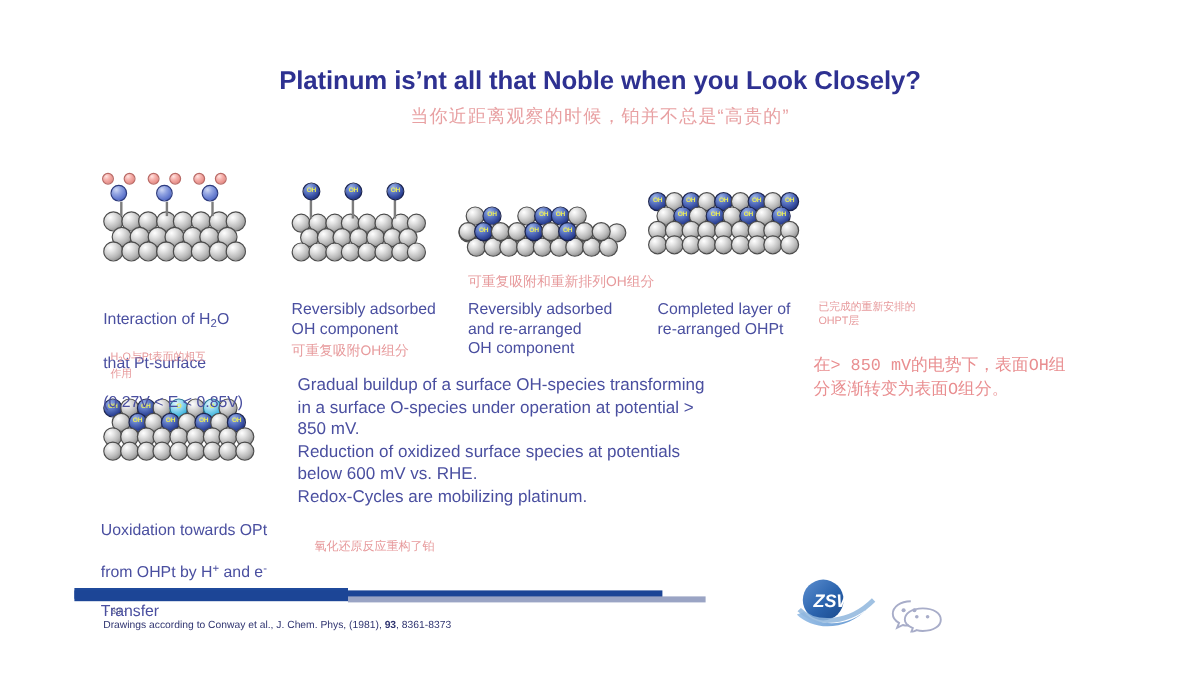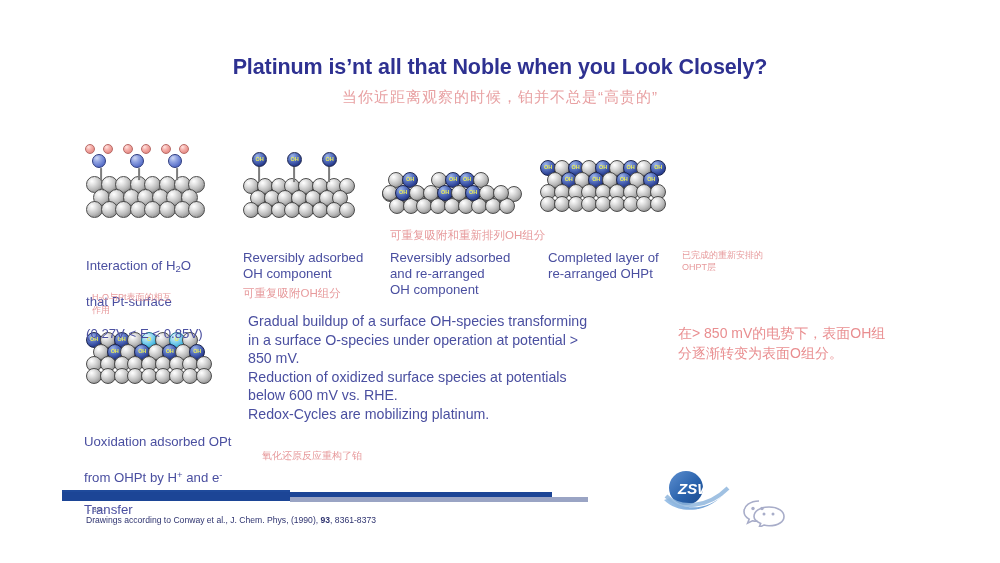"在> 850 mV的电势下，表面OH组" div.right-cn { font-family: none -> Liberation Mono, monospace; top: 323px -> 295px }
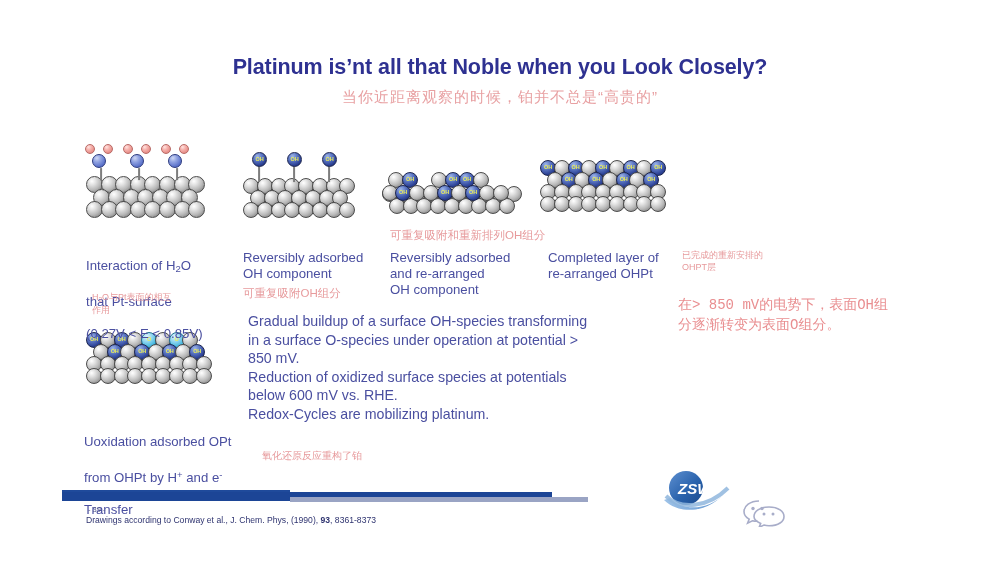"Uoxidation adsorbed OPt" span { text: adsorbed -> towards }
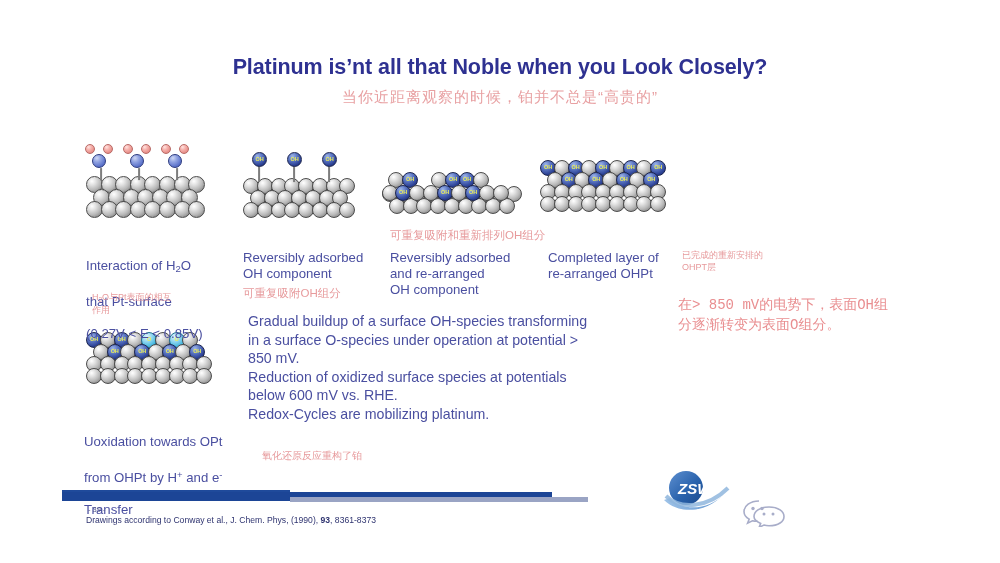"ZSW" .zsw { top: 470px -> 482px }
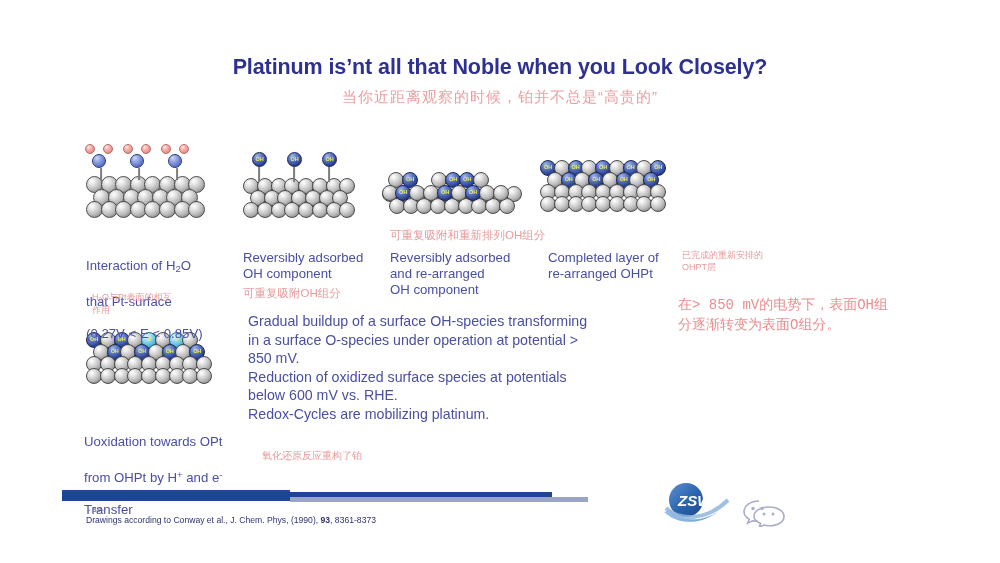"Drawings according to Conway et" span { text: 1990 -> 1981 }
